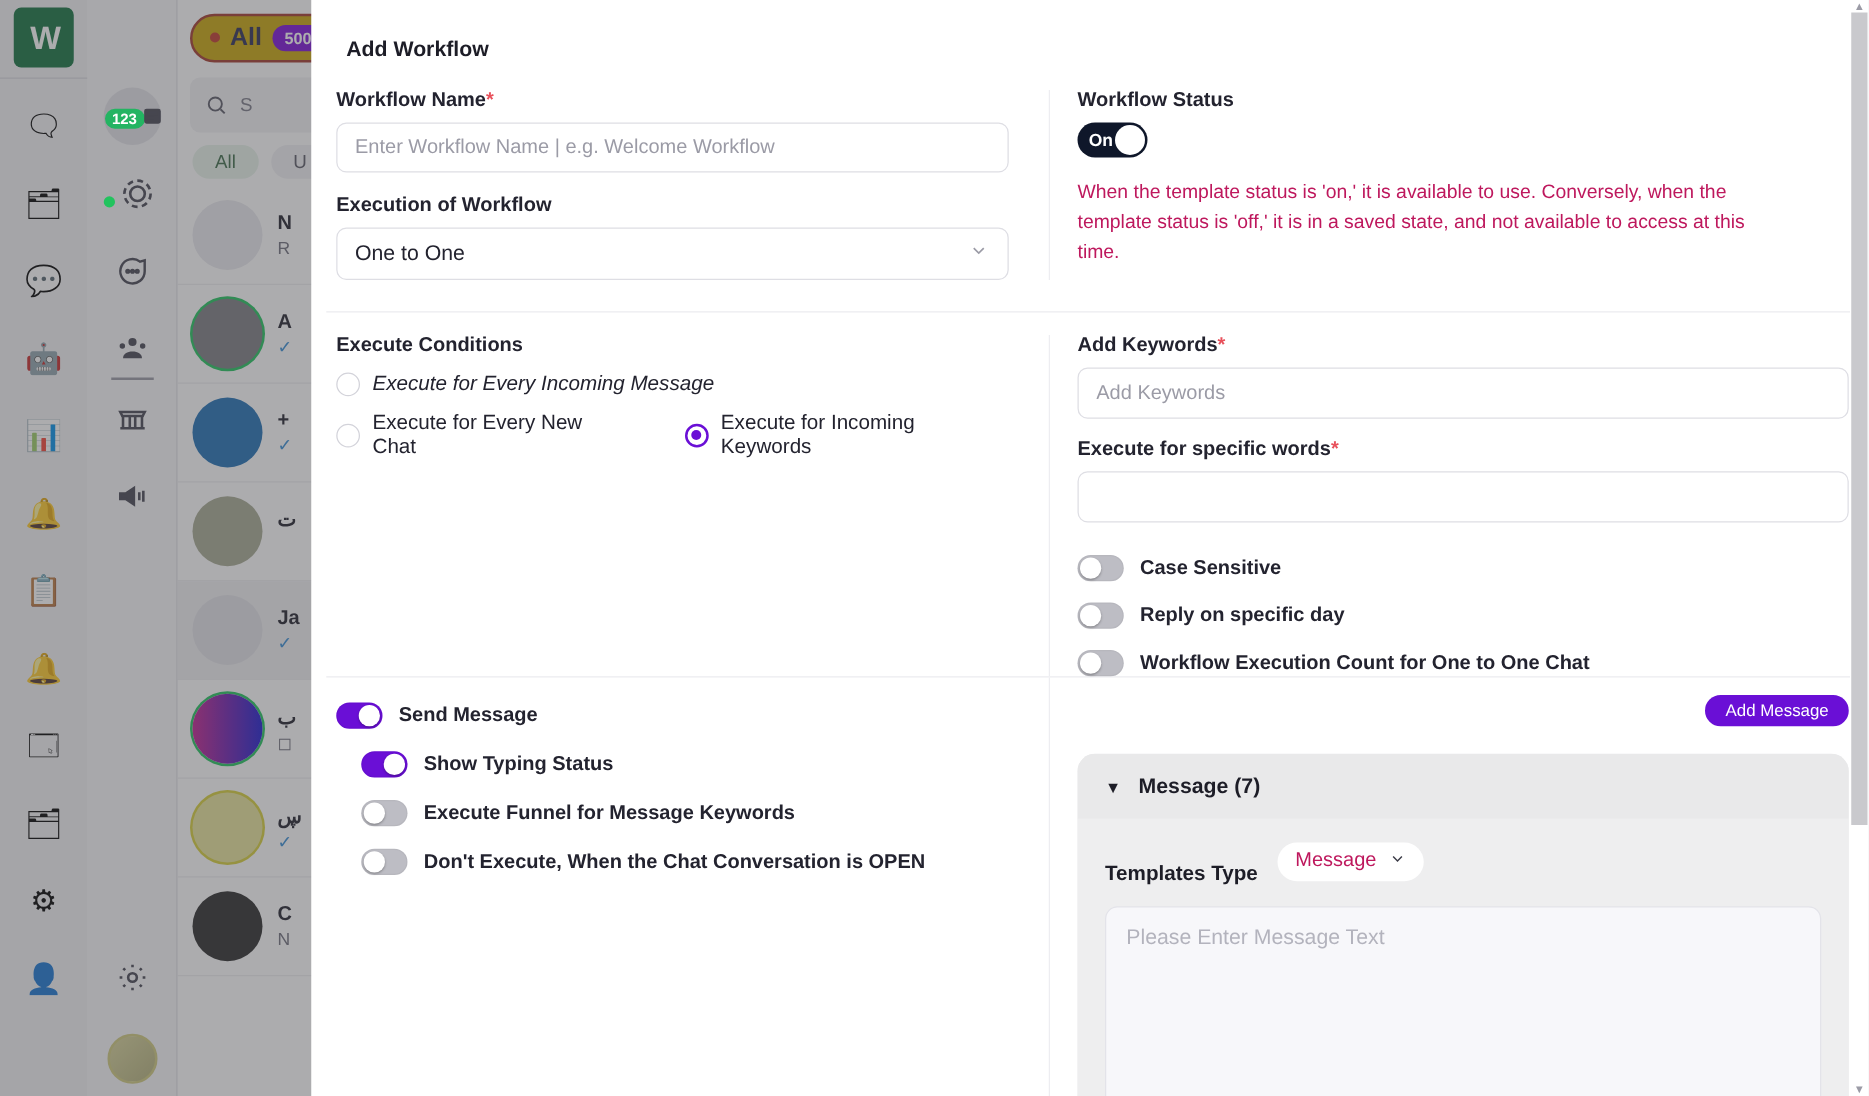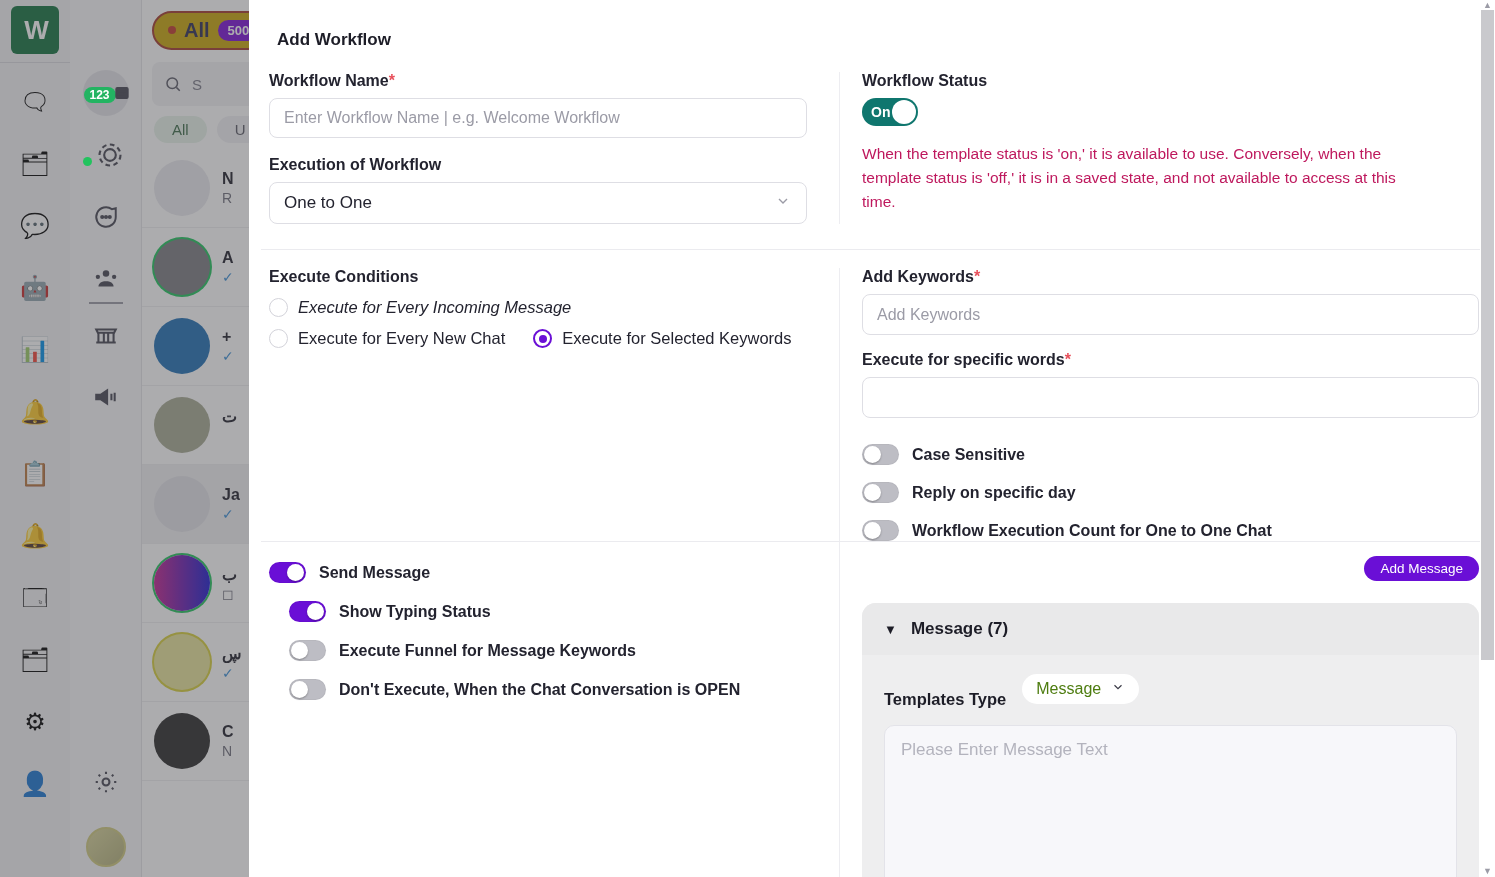"On" .tgl-wide { background: #0f766e -> #0f172a }
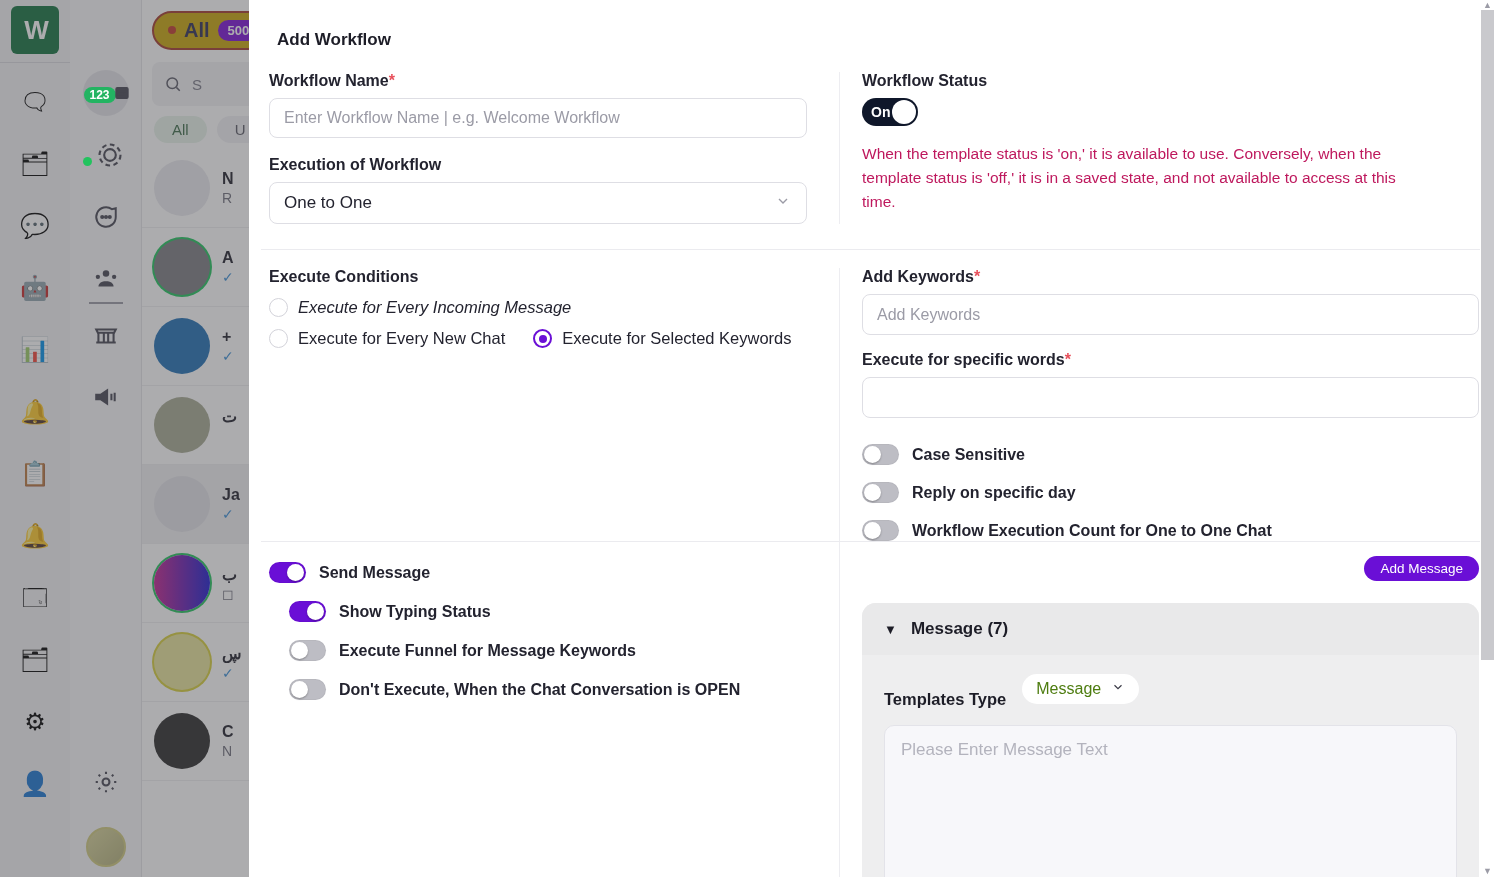"Execute for Every New Chat" div { gap: 28px -> 44px }
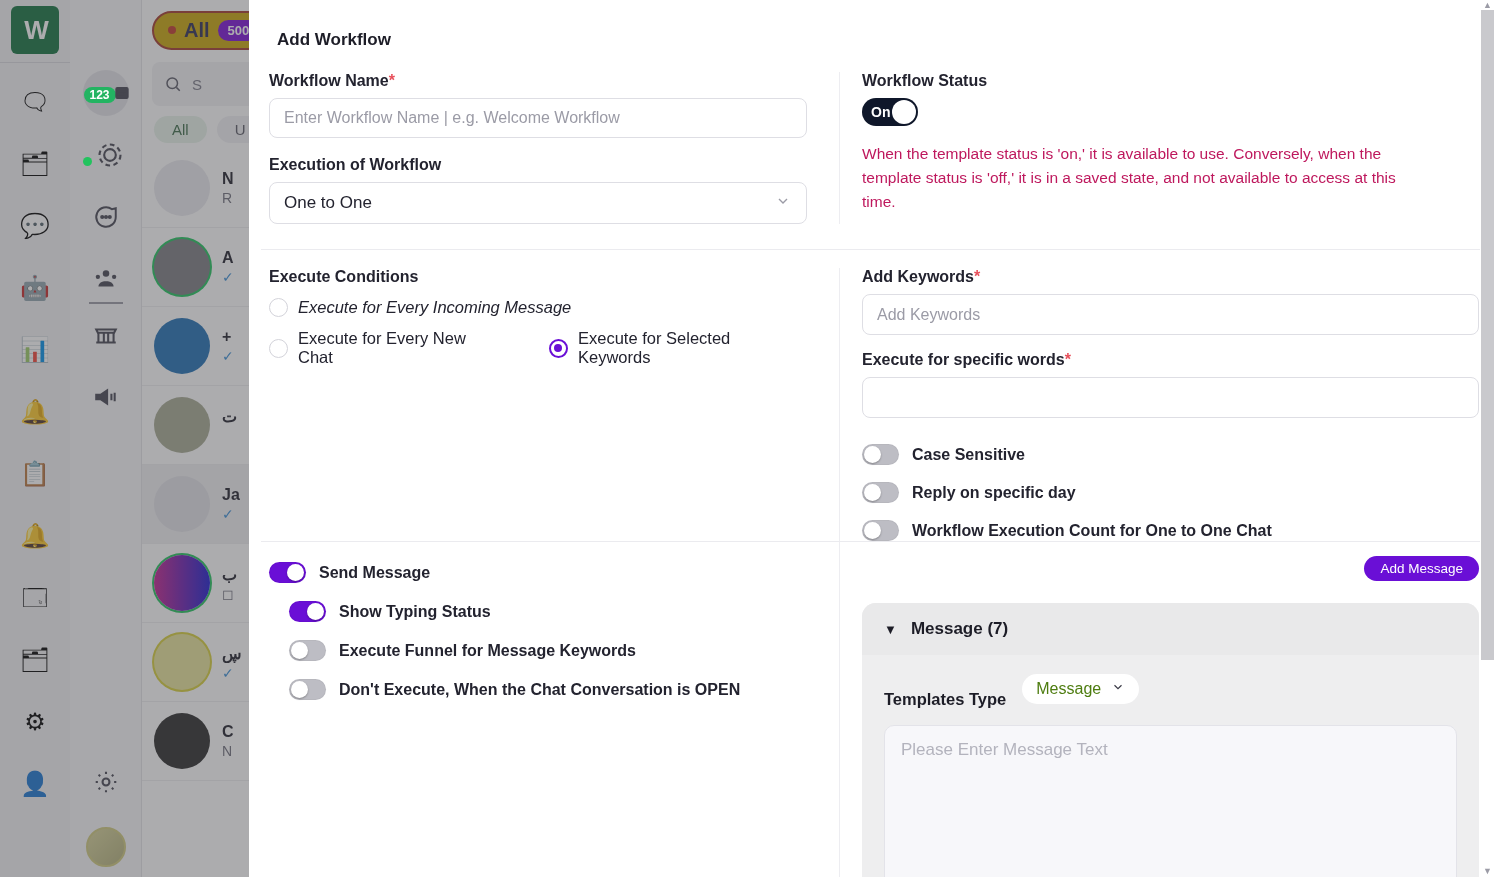"Execute for Selected Keywords" span.rad-lbl { text: Selected -> Incoming }
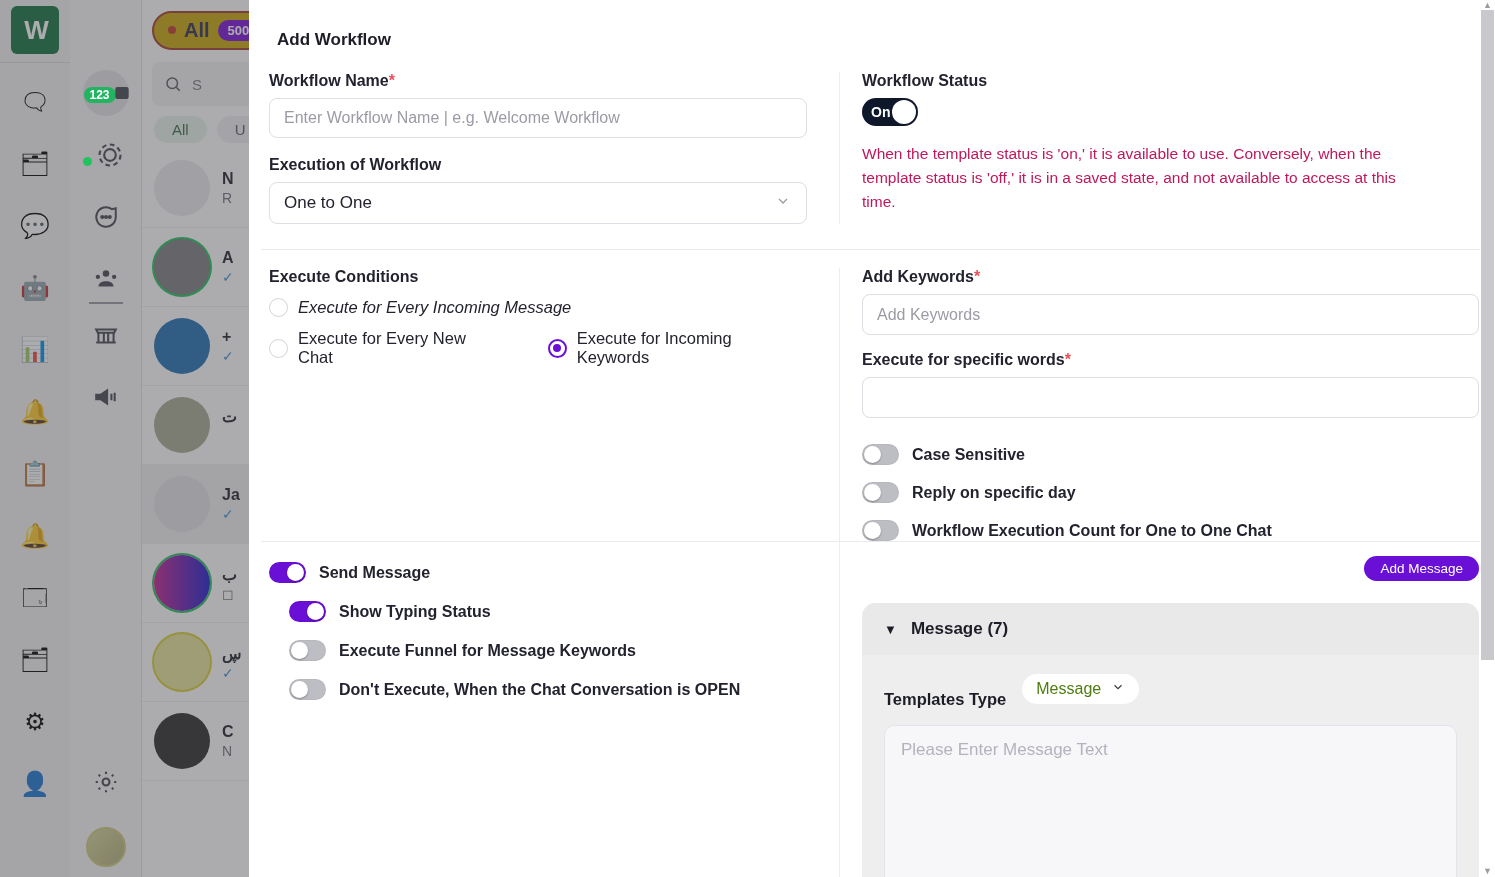"Message" .ttsel { color: #4d7c0f -> #be185d }
